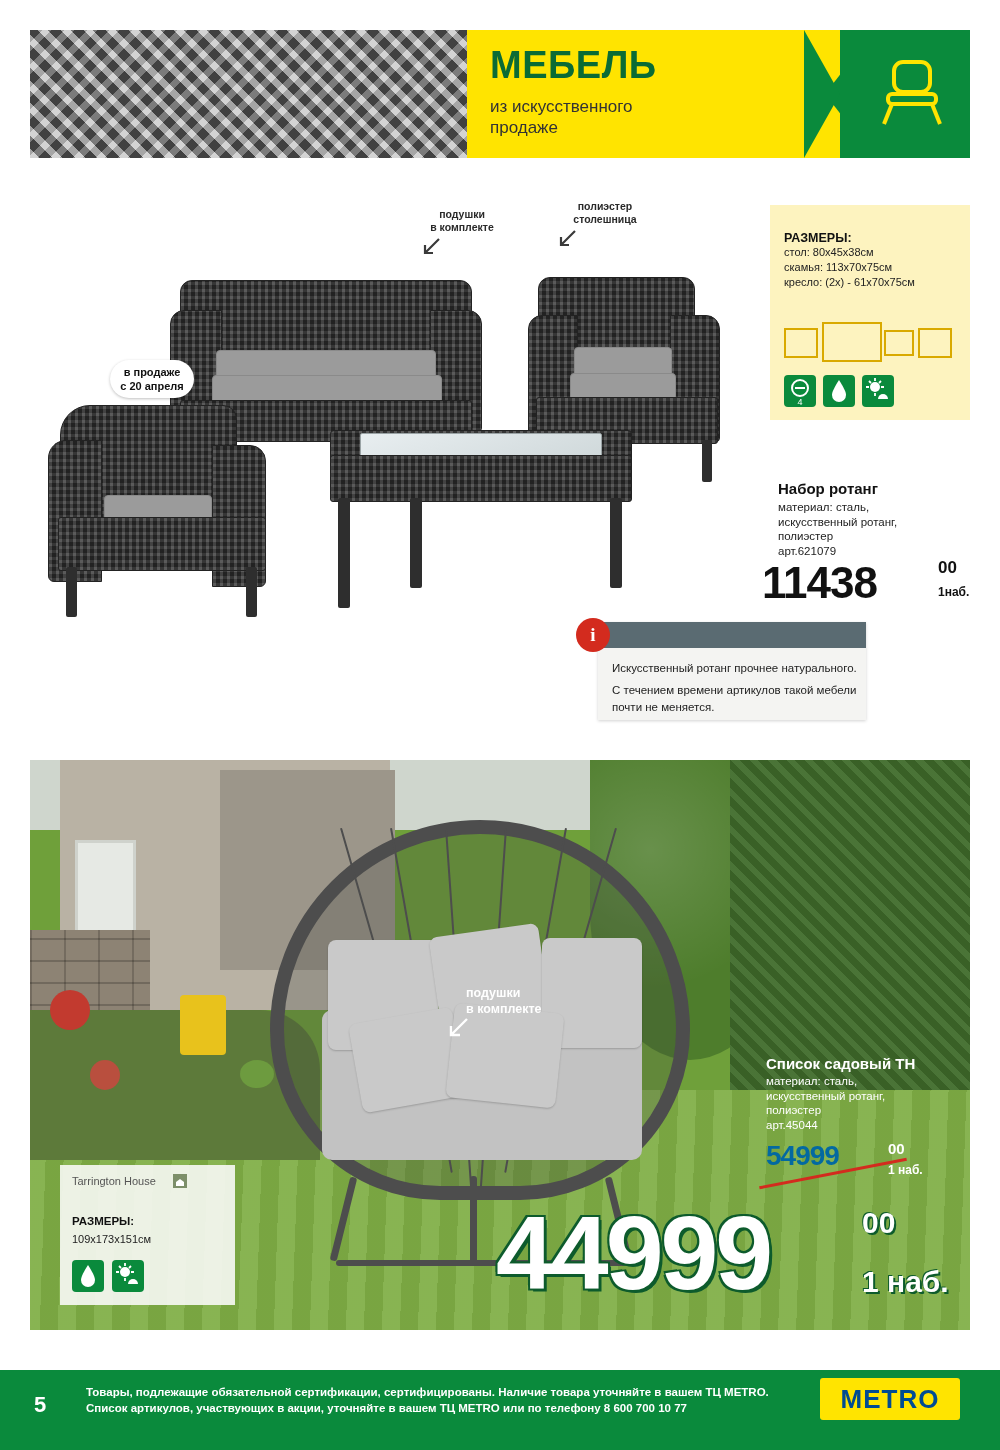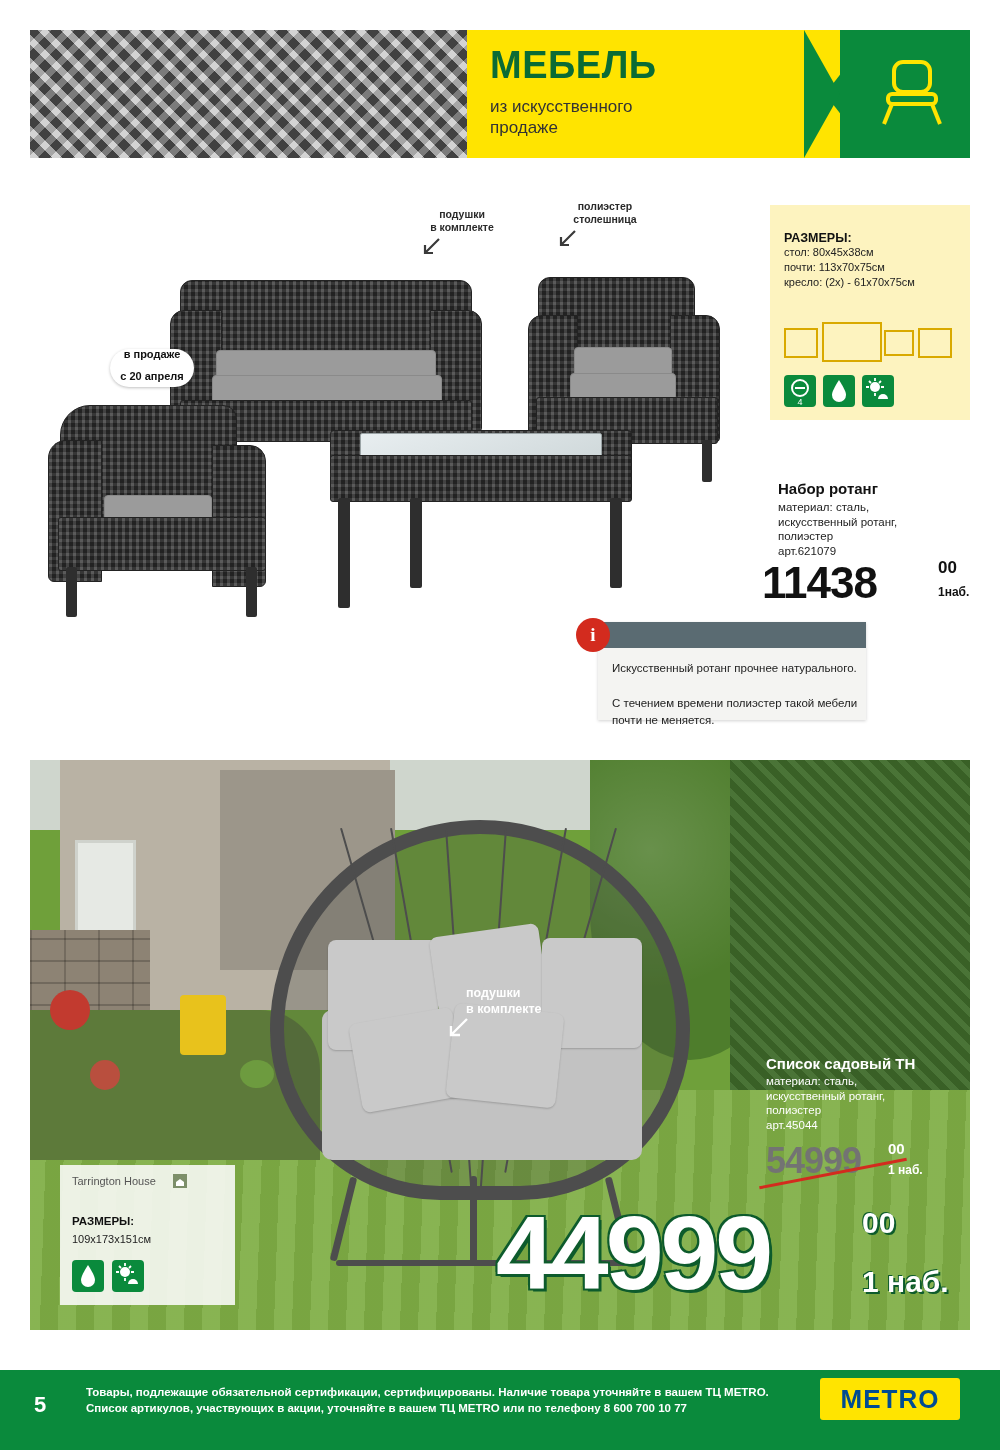"почти: 113х70х75см" div { text: почти -> скамья }
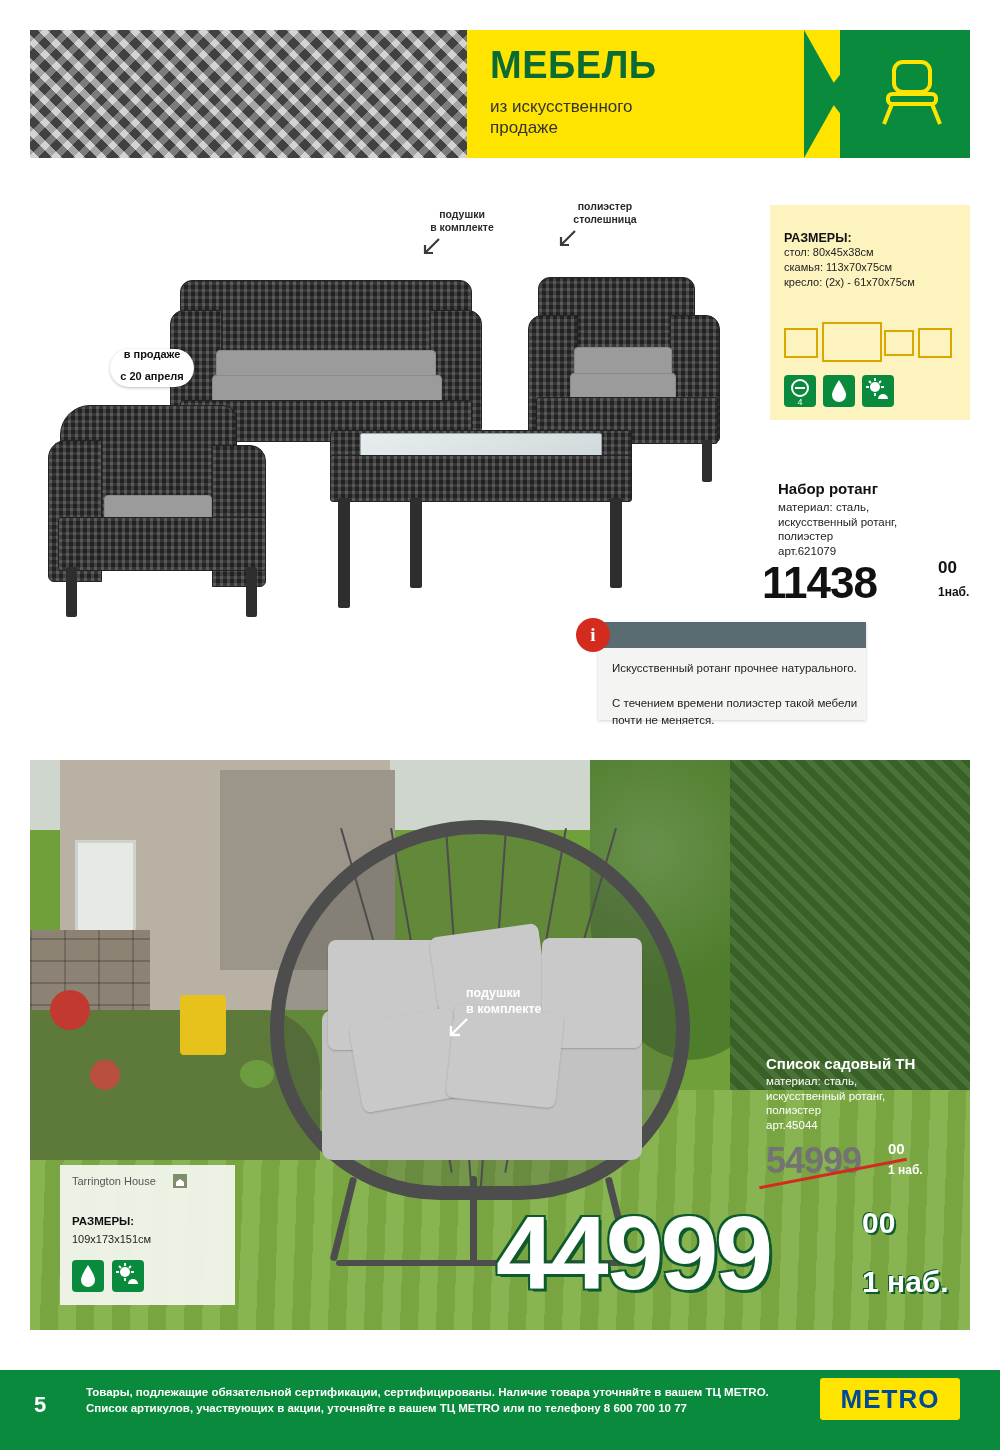"в продаже" .badge-sale { align-items: flex-end -> center; line-height: 22px -> 14px; top: 349px -> 360px }
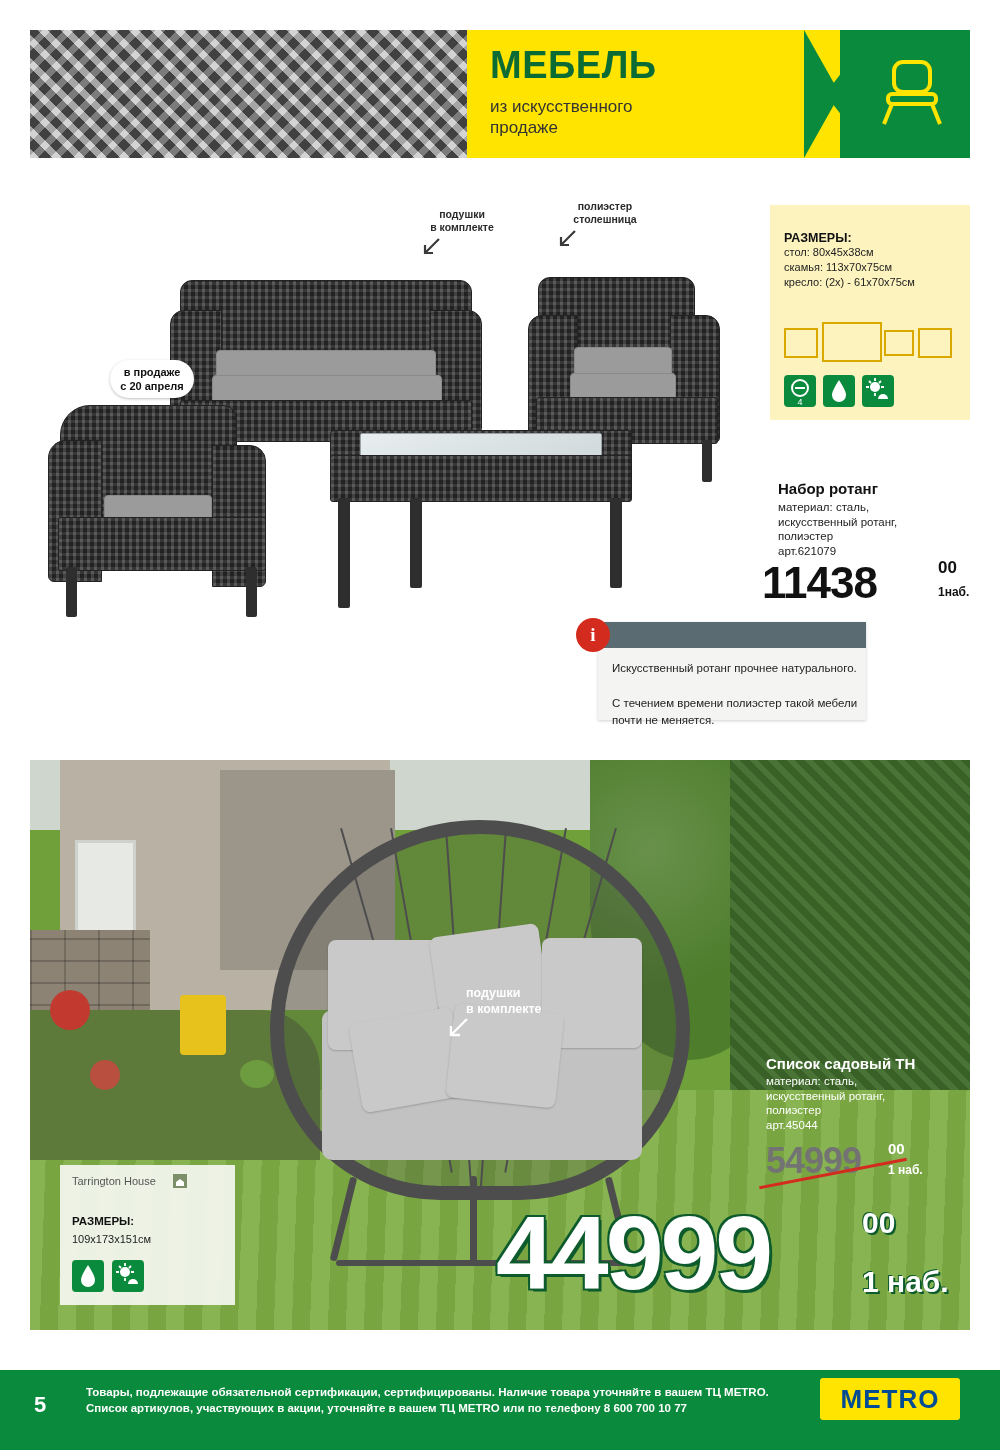"Искусственный ротанг прочнее" div { margin-bottom: 18px -> 5px }
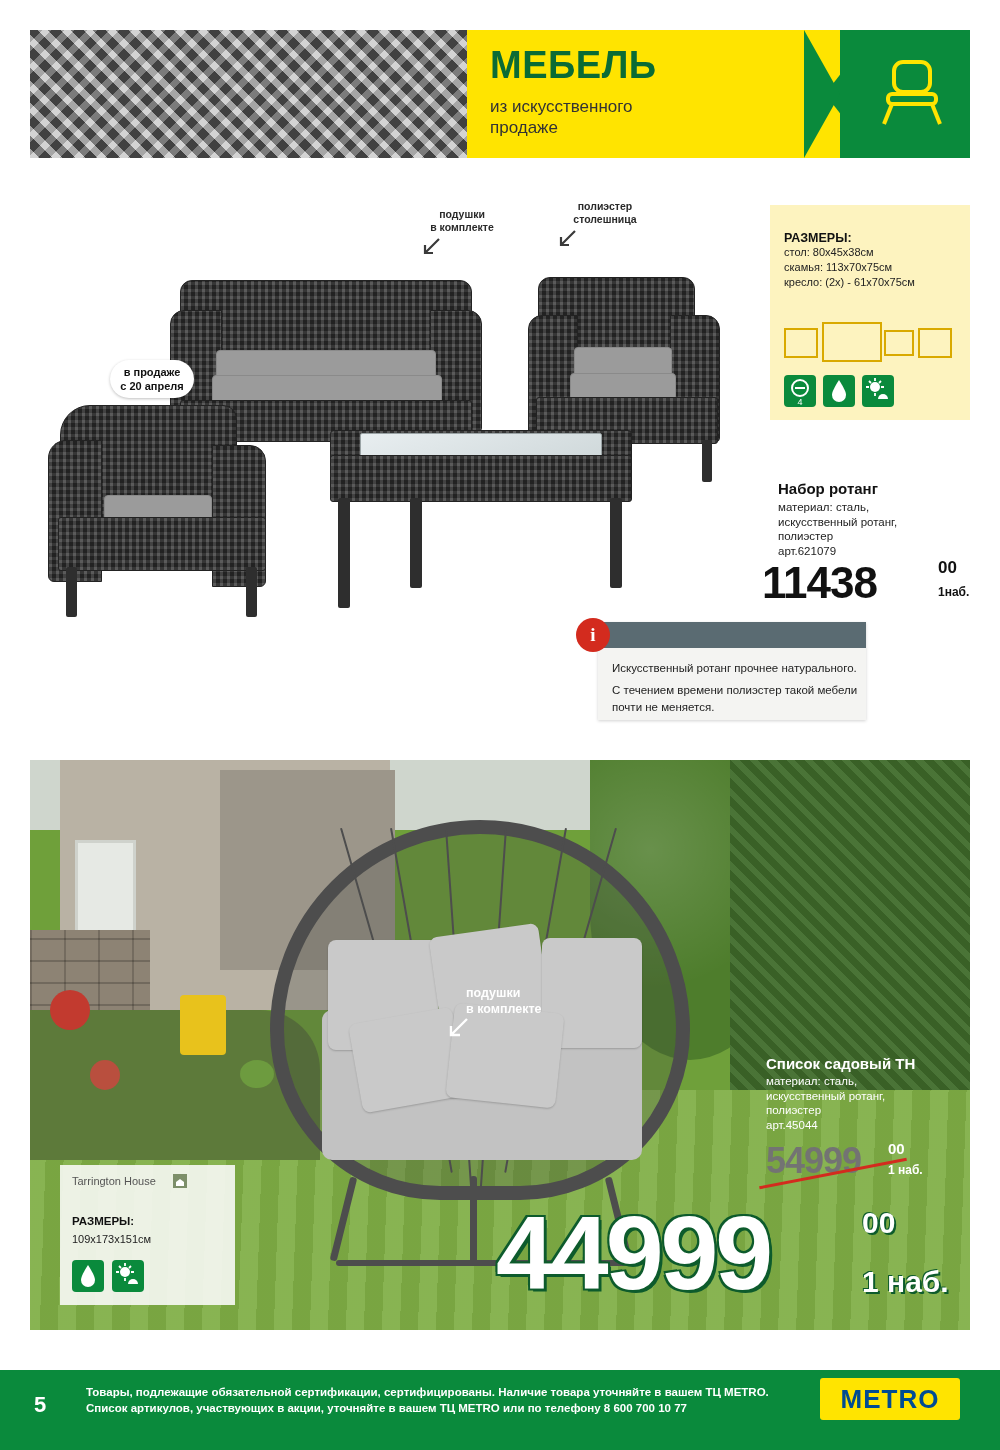"С течением времени полиэстер такой" div { text: полиэстер -> артикулов }
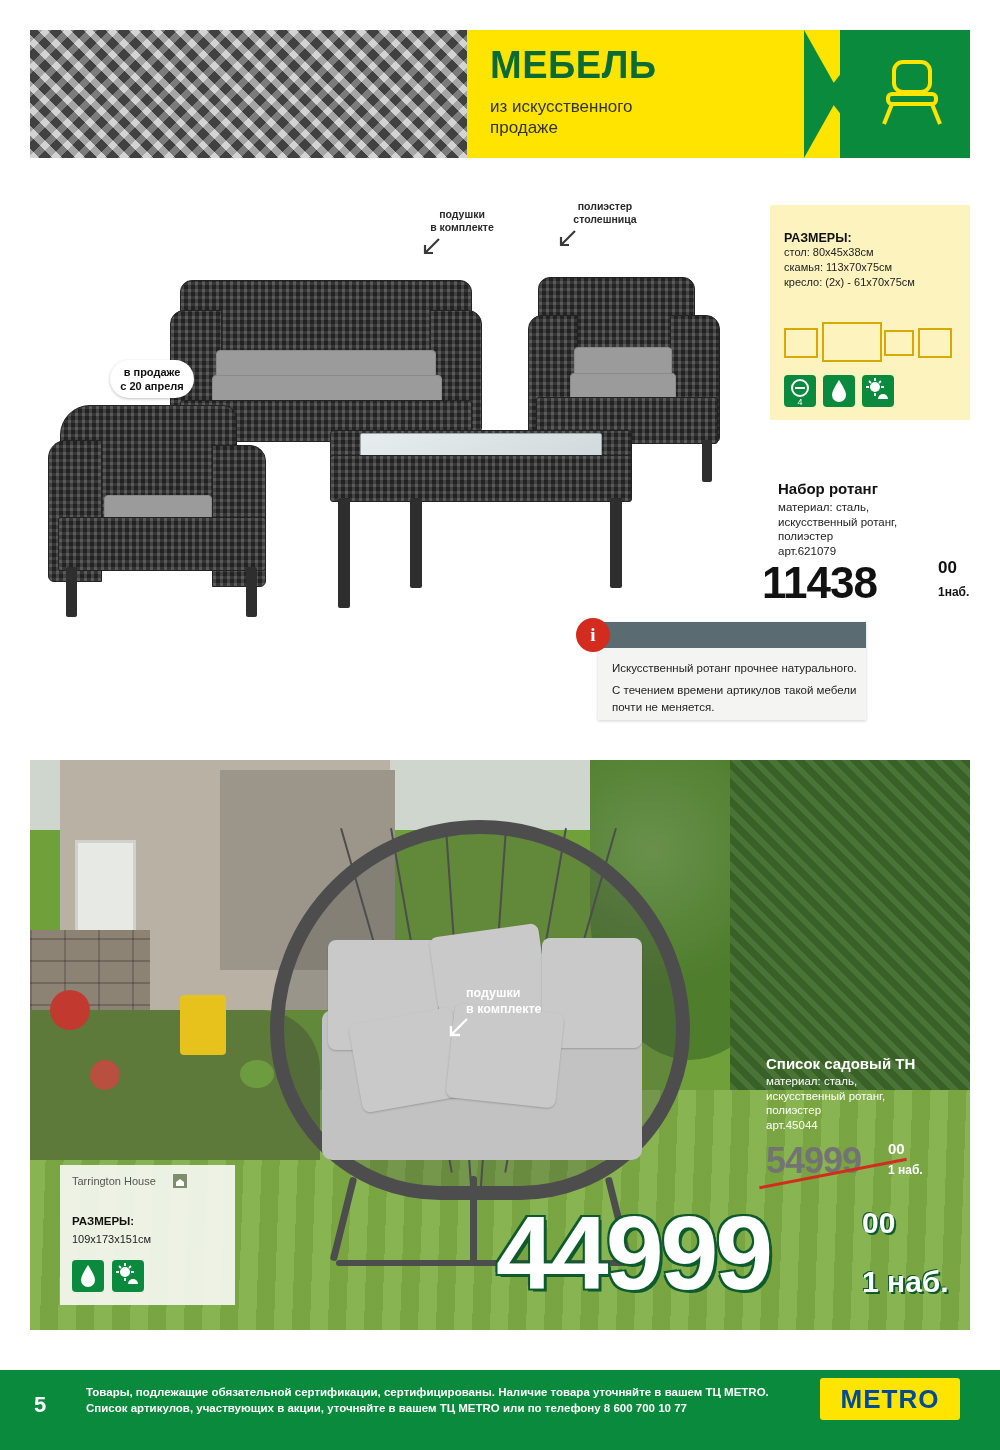"54999" .p2-old { color: #737373 -> #0369a1; font-size: 36px -> 28px }
